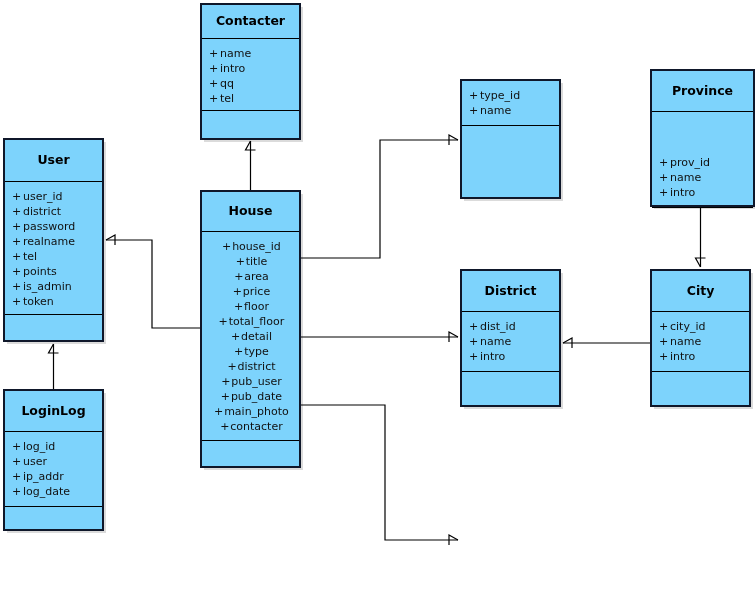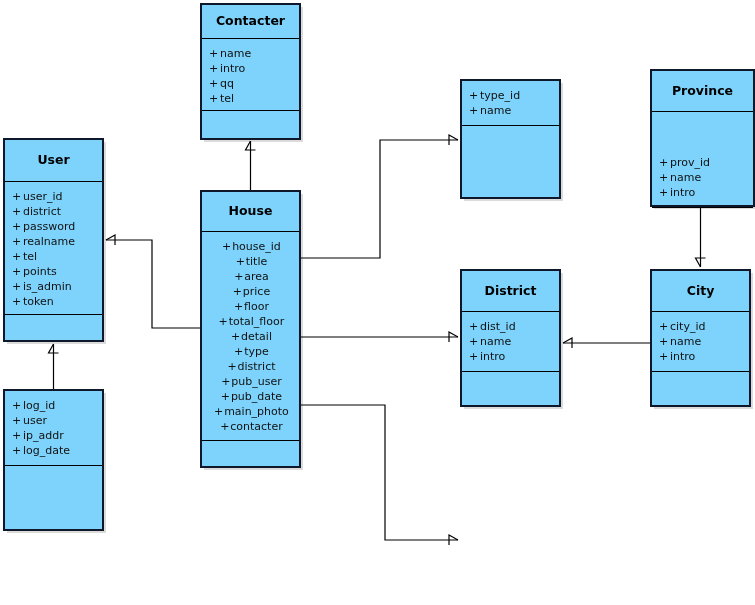"LoginLog" div.uml-title { html: none -> <div>LoginLog</div> }
